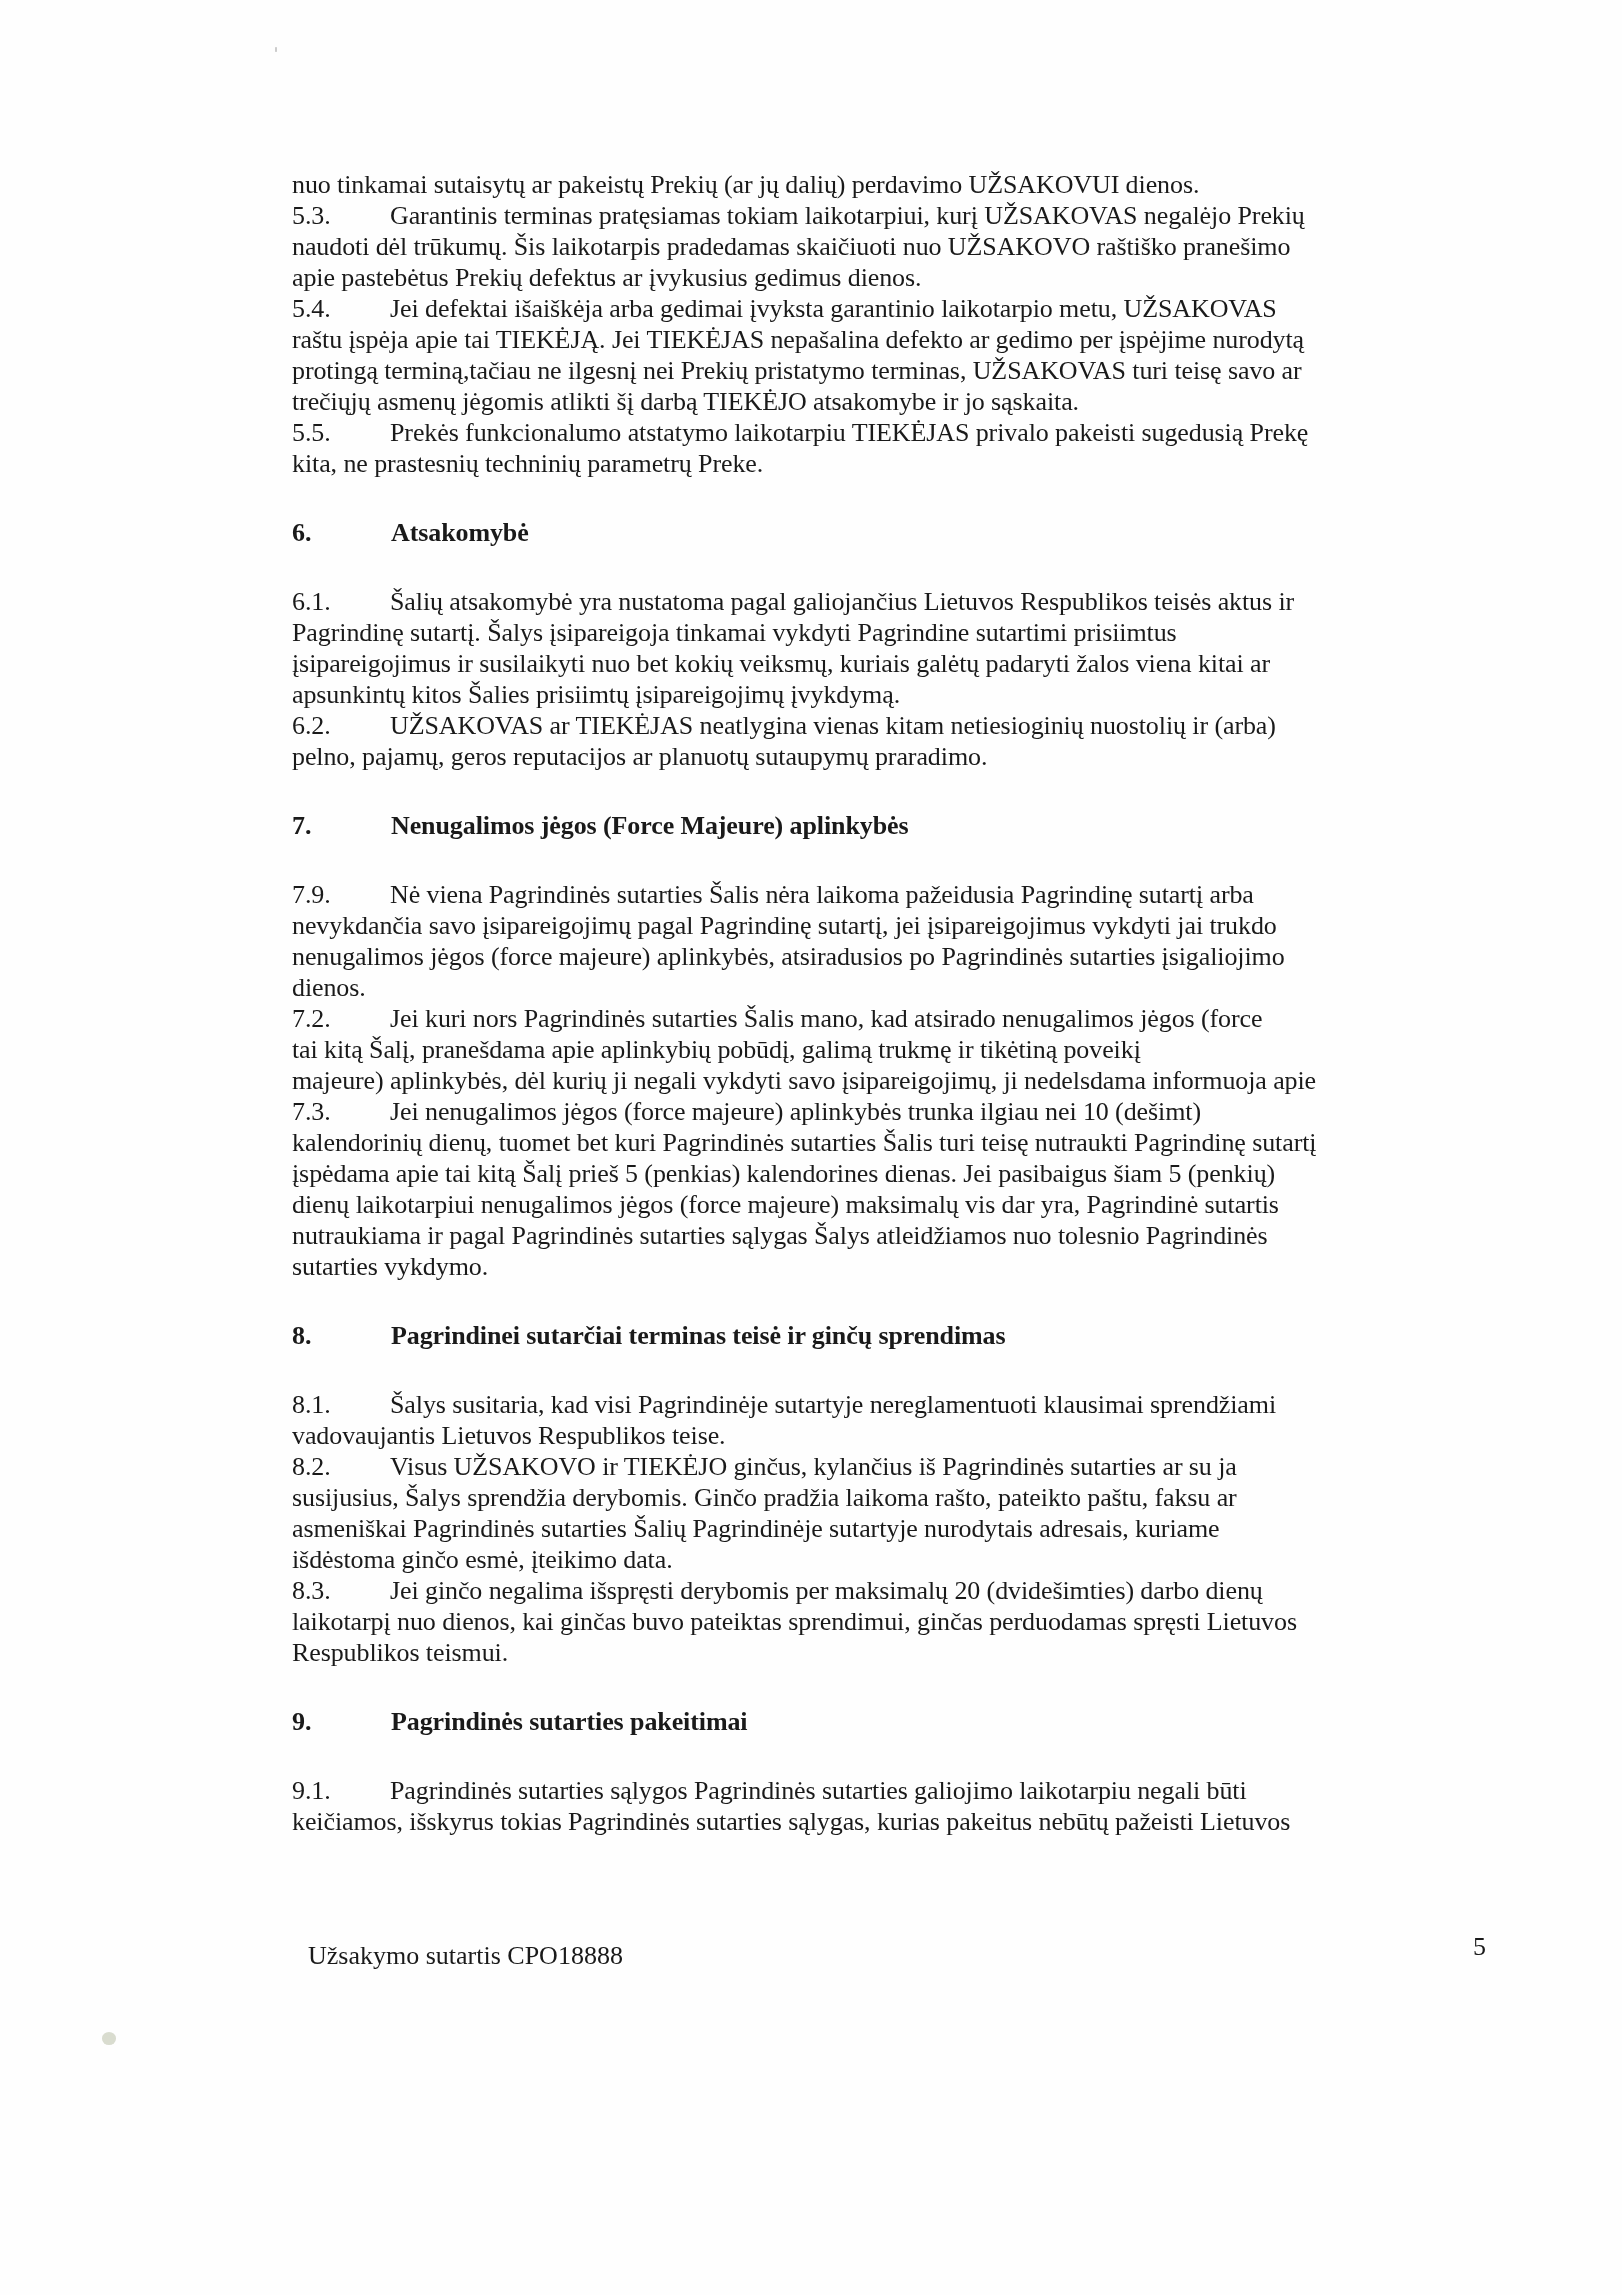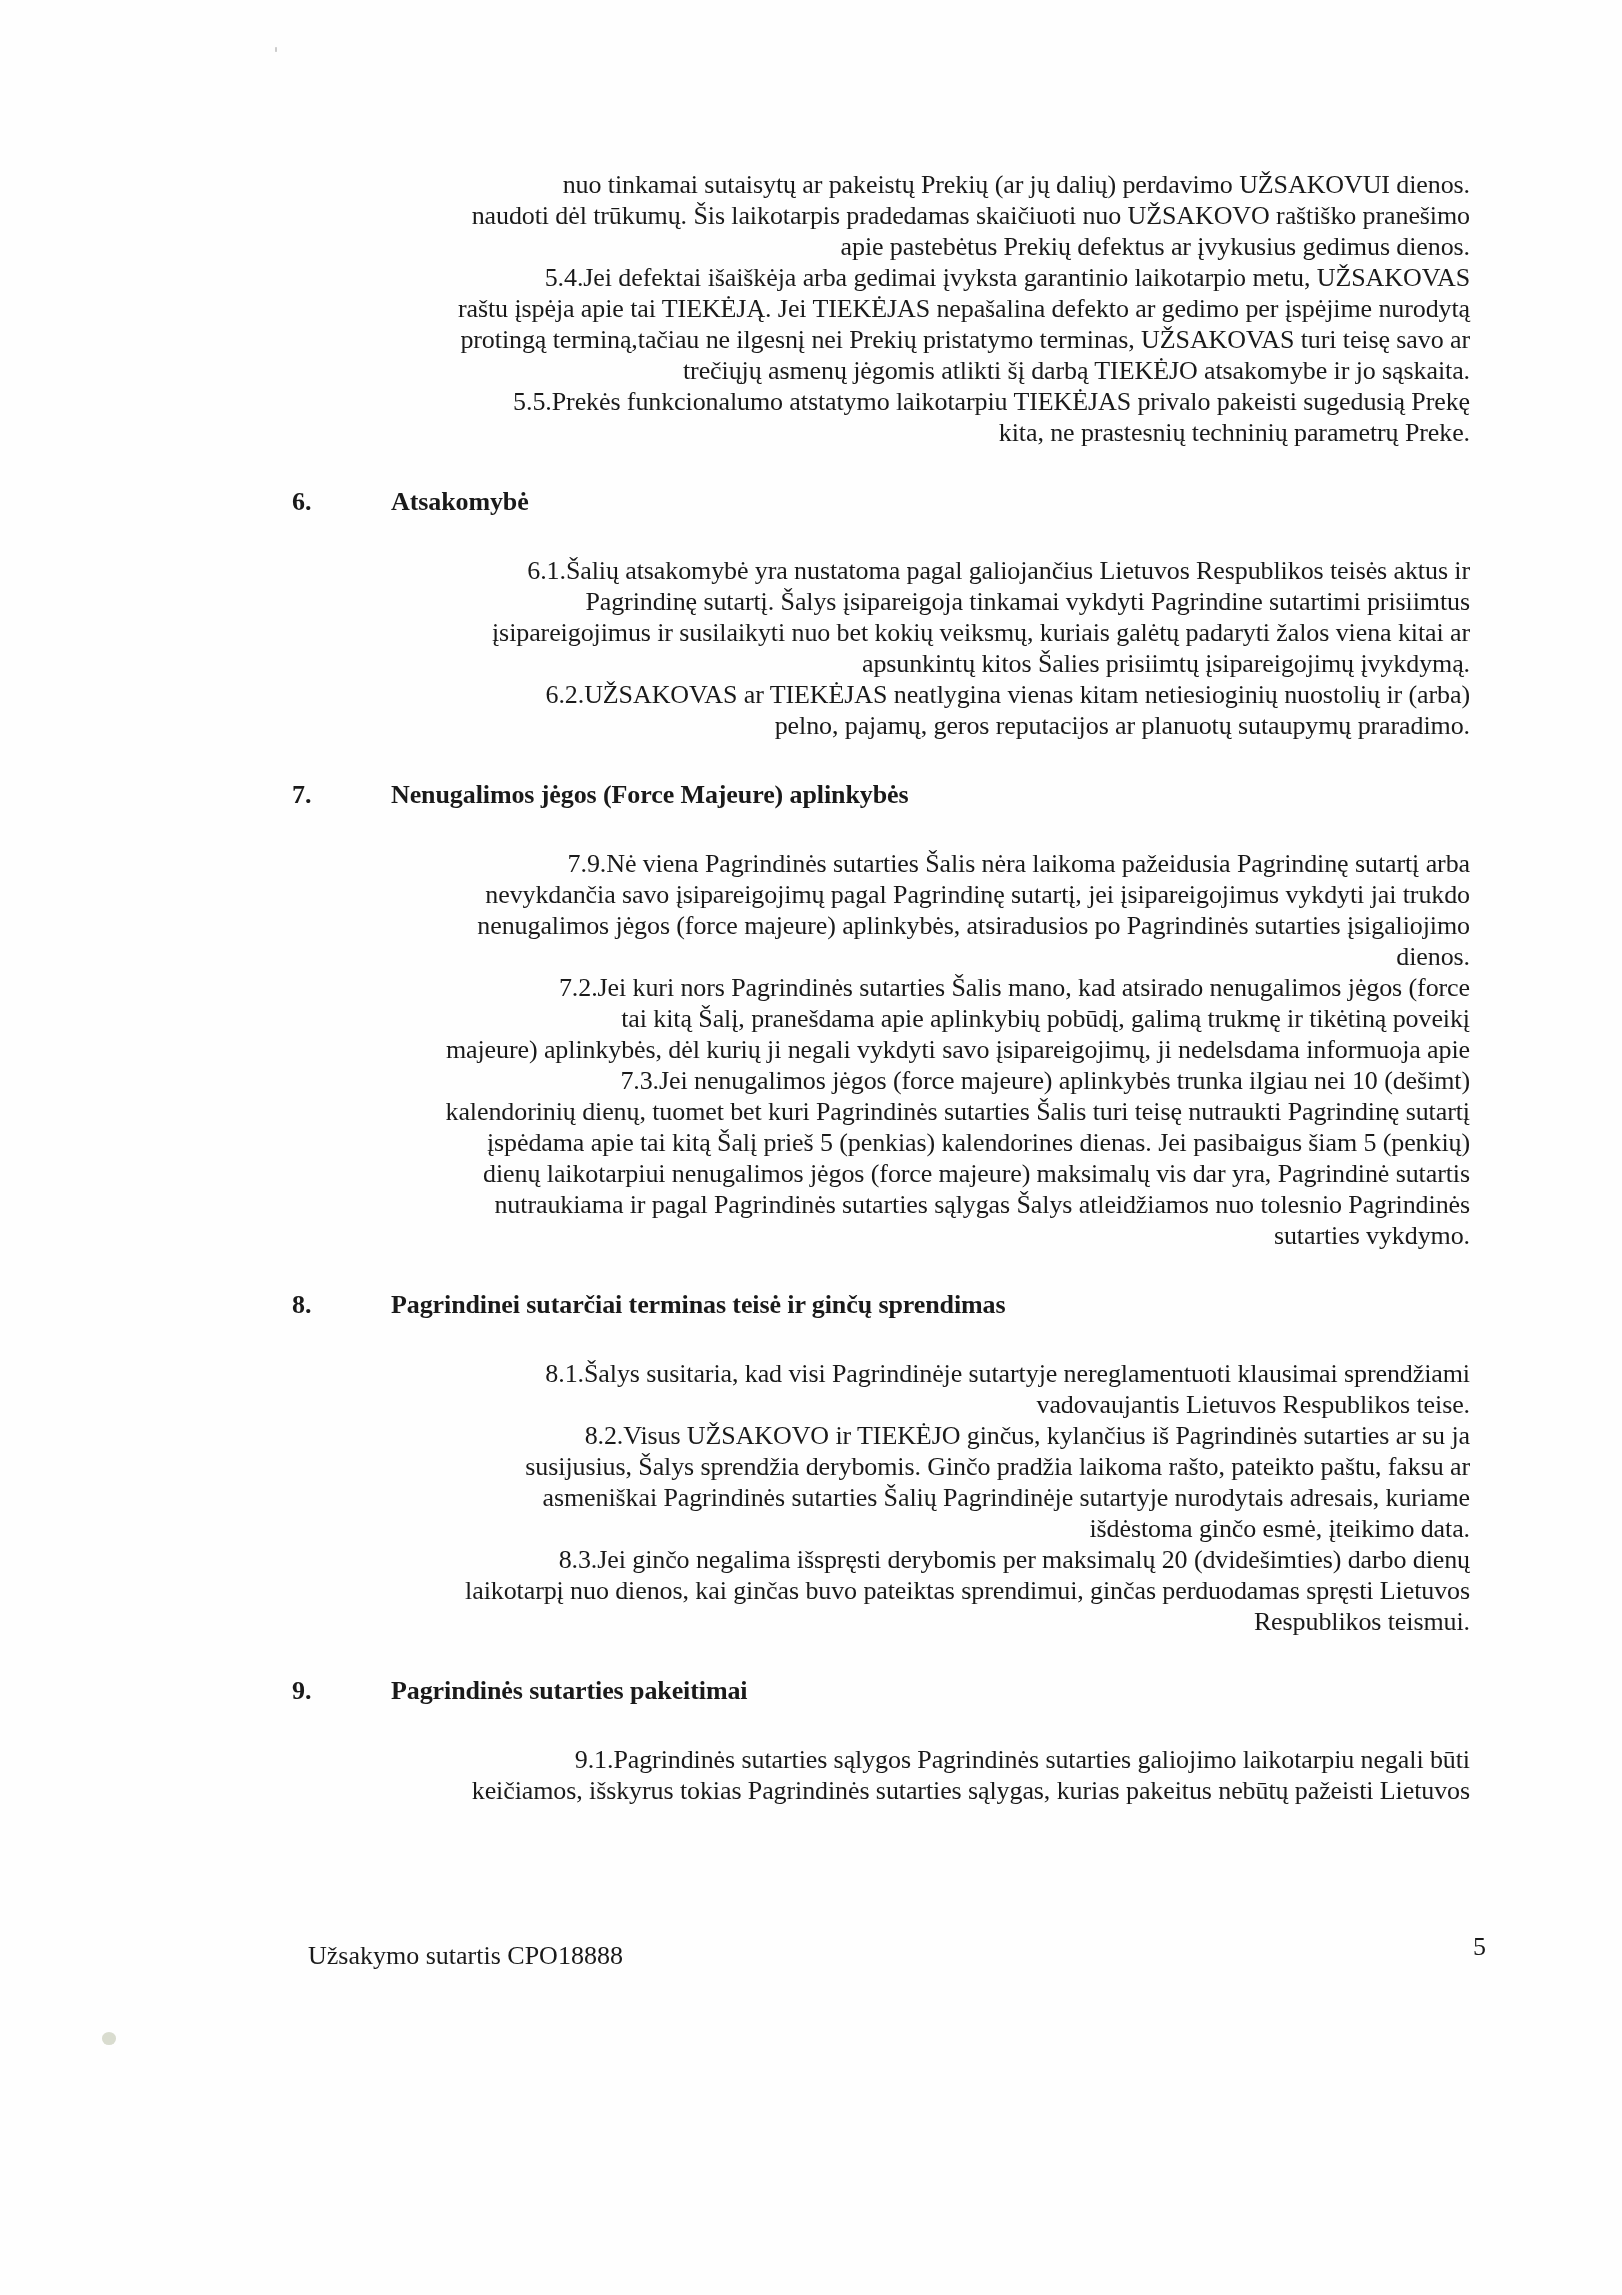"nuo tinkamai sutaisytų ar pakeistų" .para { text-align: right -> none }
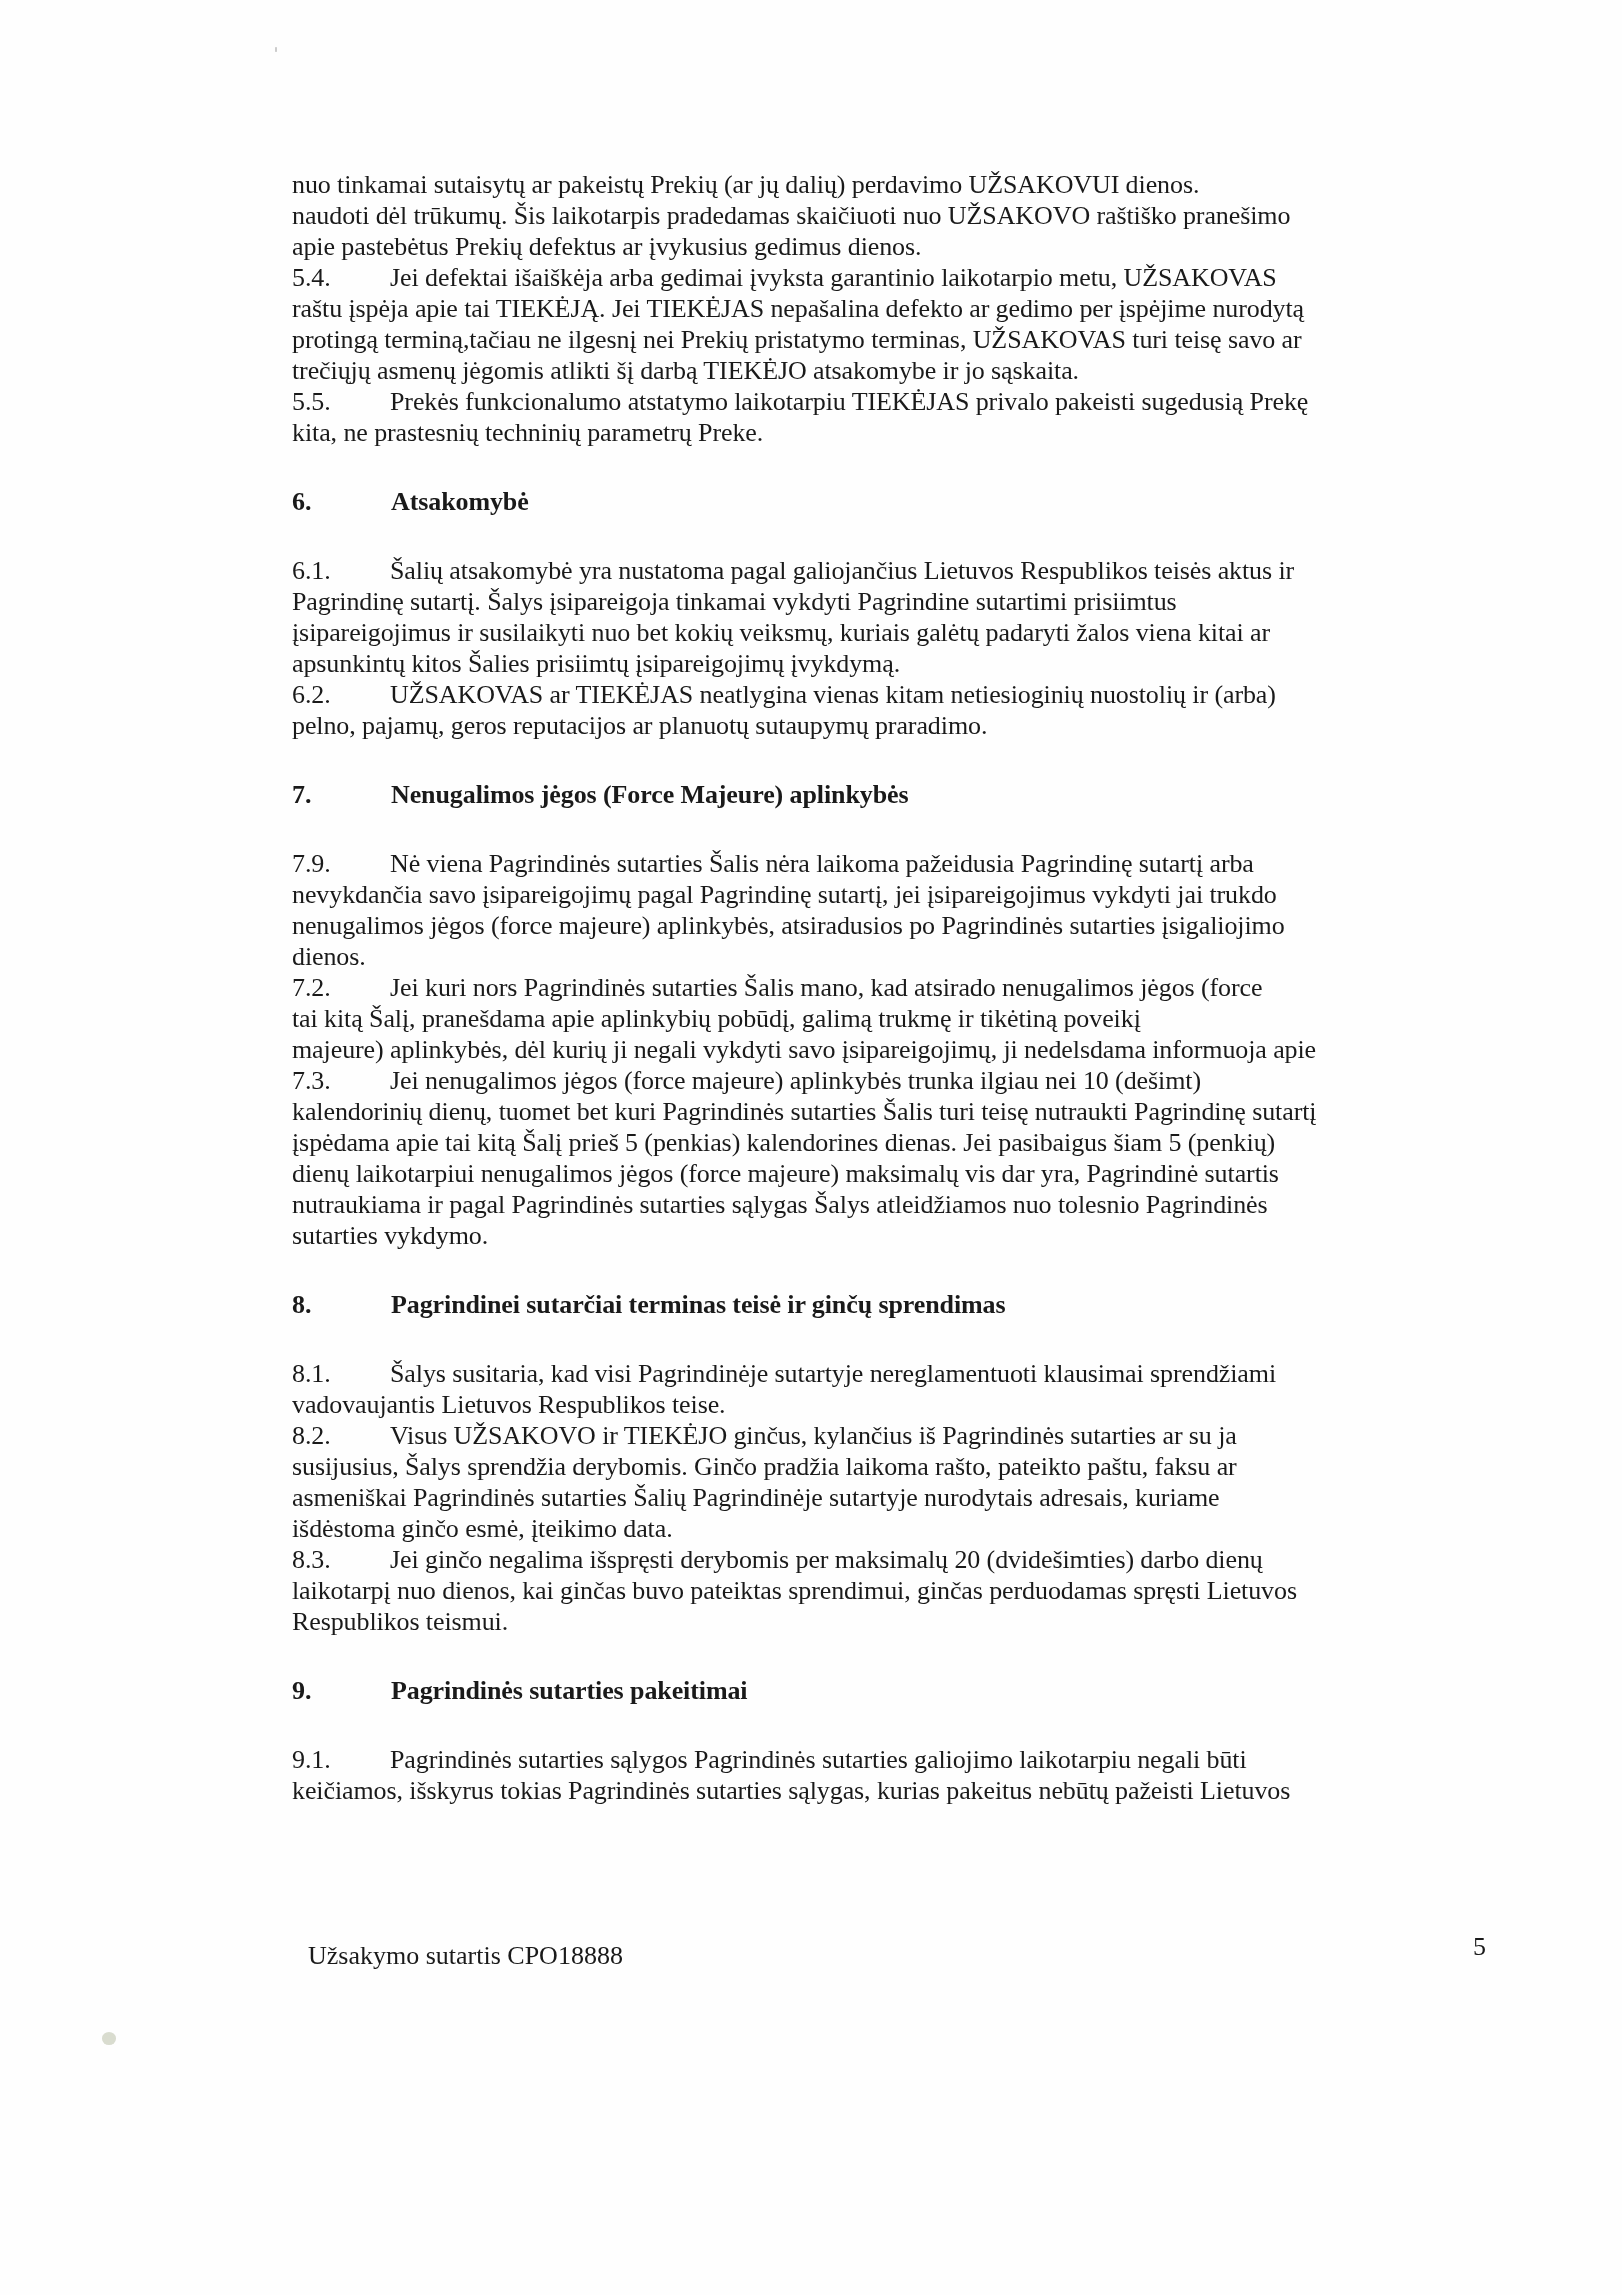"5.3. Garantinis terminas pratęsiamas" span.line { html: none -> <span><span>5.3.</span><span>Garantinis terminas pratęsiamas tokiam laikotarpiui, kurį UŽSAKOVAS negalėjo Prekių</span></span> }
